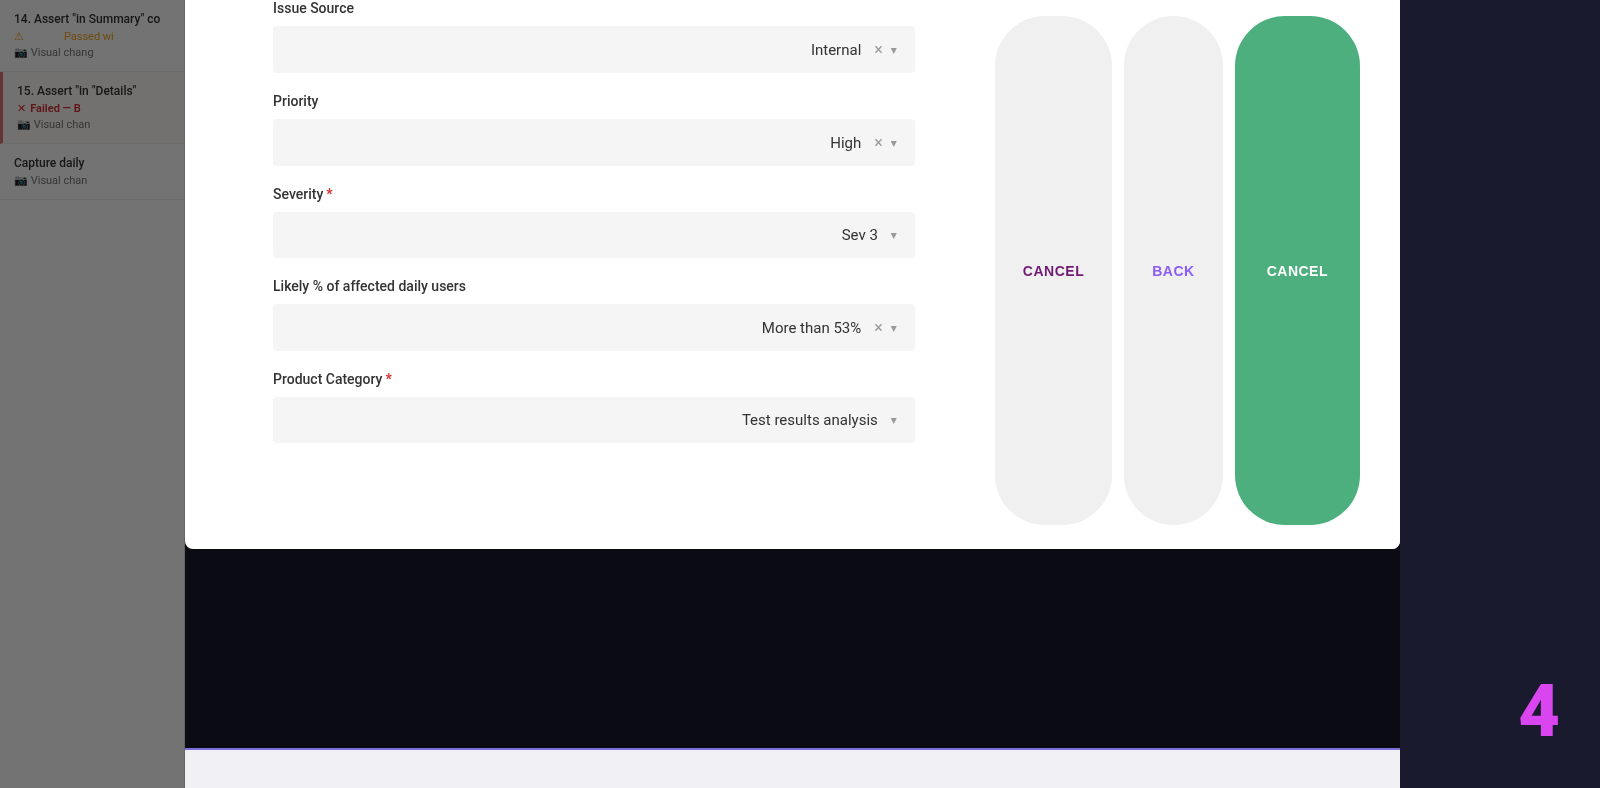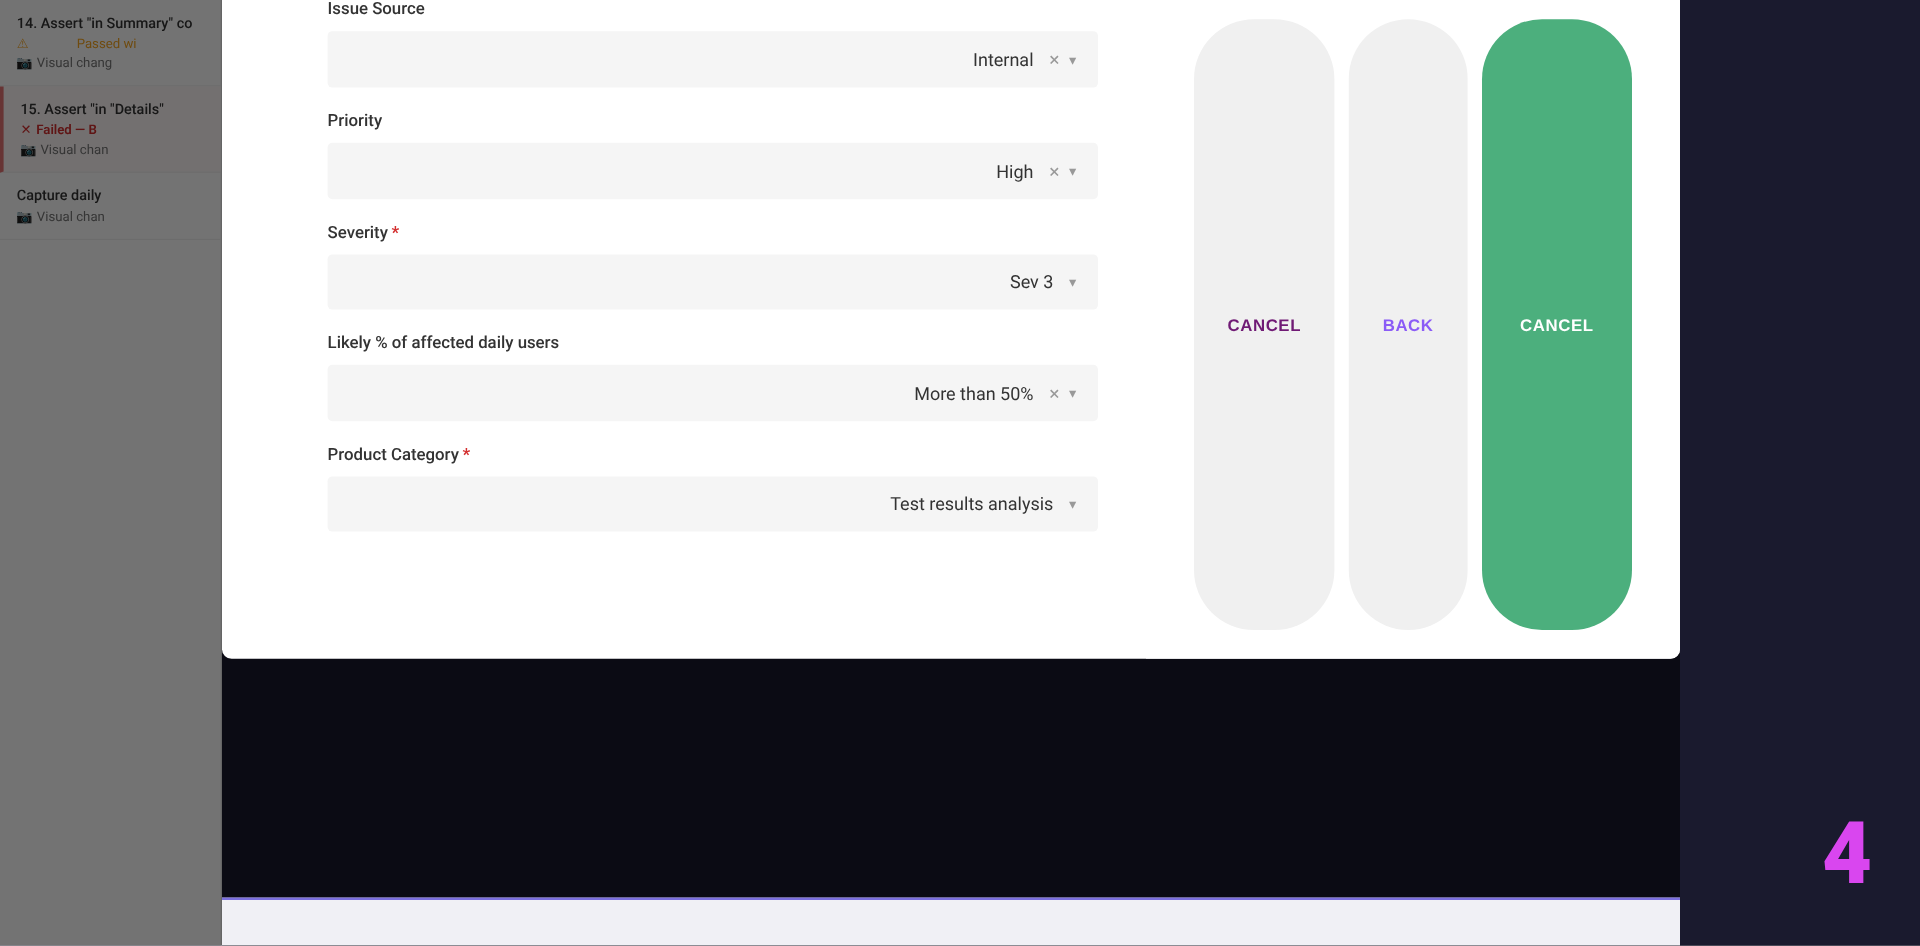"More than 50%" span { text: 50% -> 53% }
